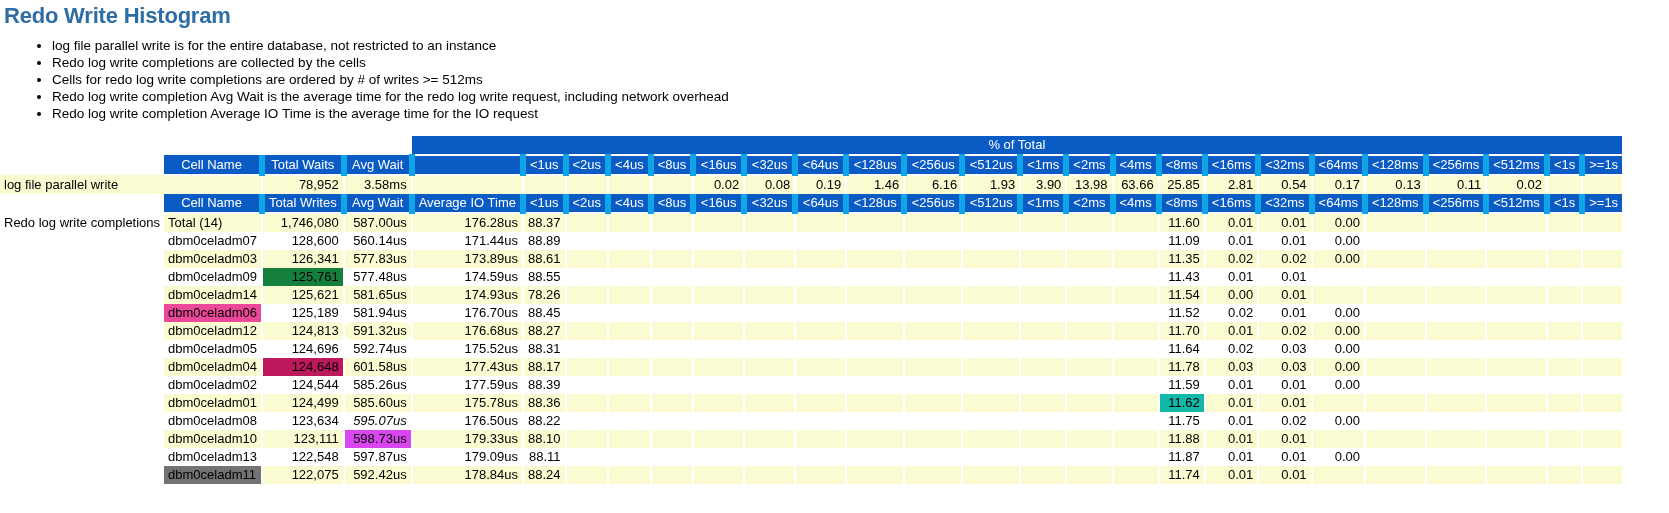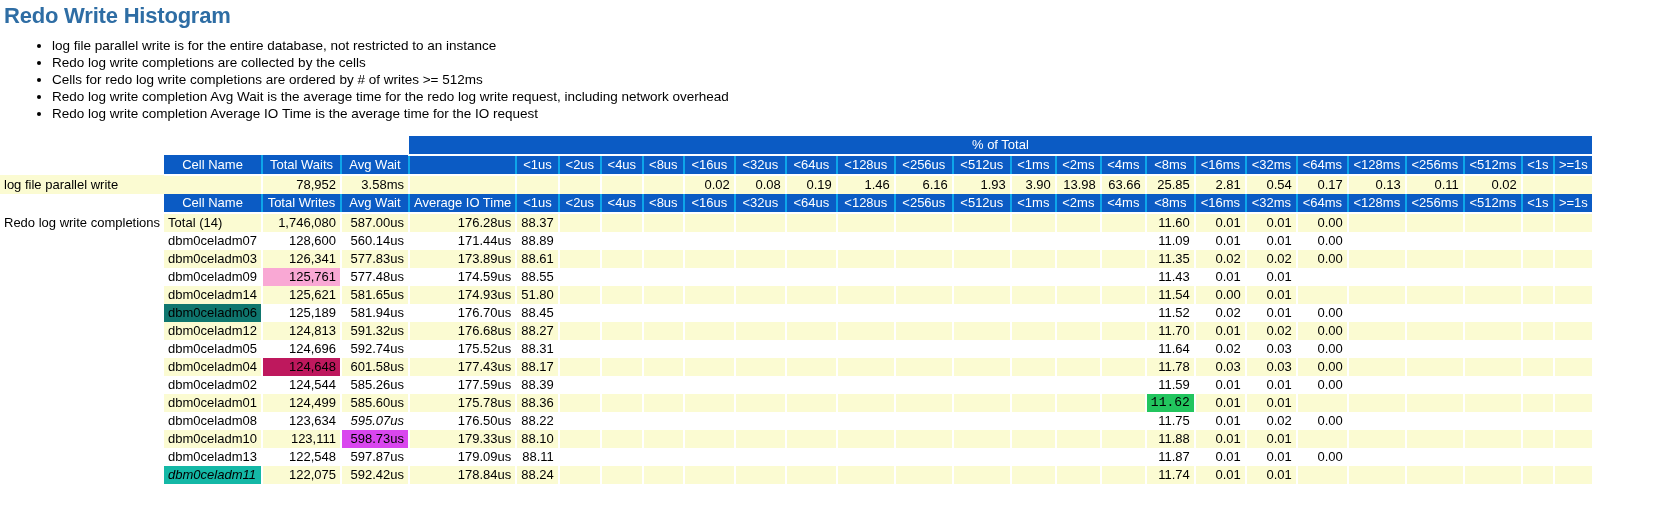"Cell Name" .hdr { border-right: 2px solid #0ea5e9 -> 6px solid #0ea5e9 }
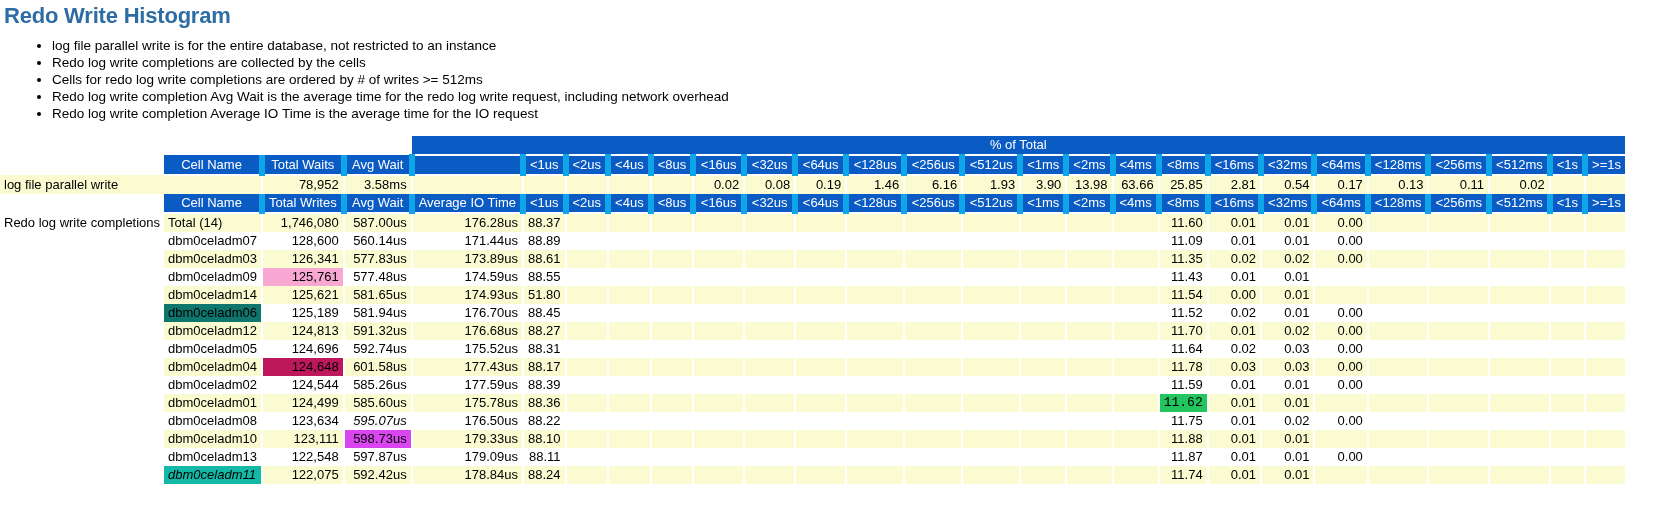"125,761" td.cell { background: #f9a8d4 -> #15803d }
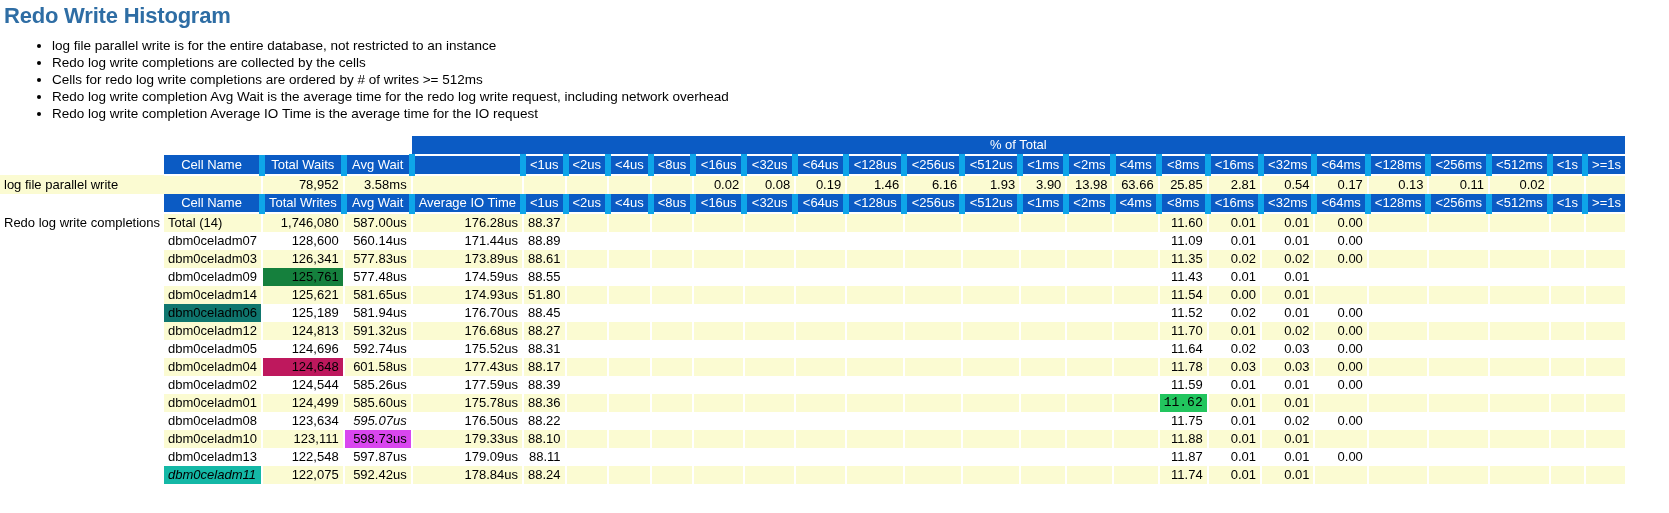"51.80" td.cell { text: 51.80 -> 78.26 }
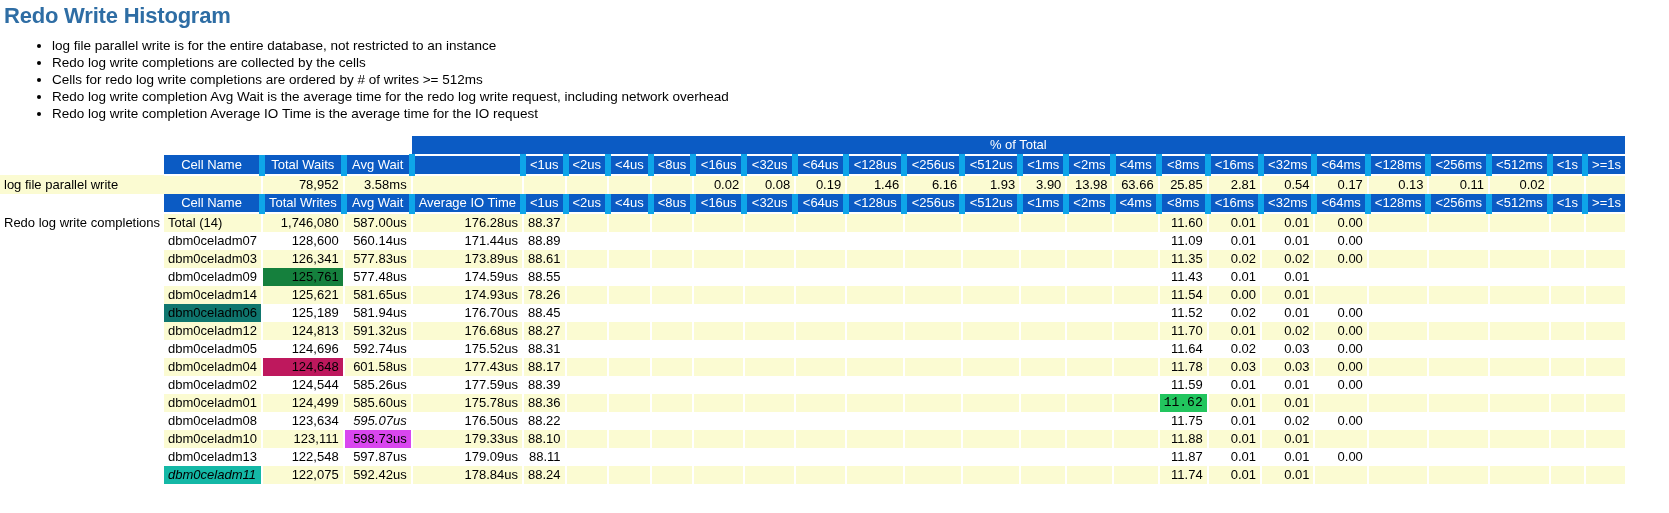"dbm0celadm06" td.cell { background: #0f766e -> #ec4899 }
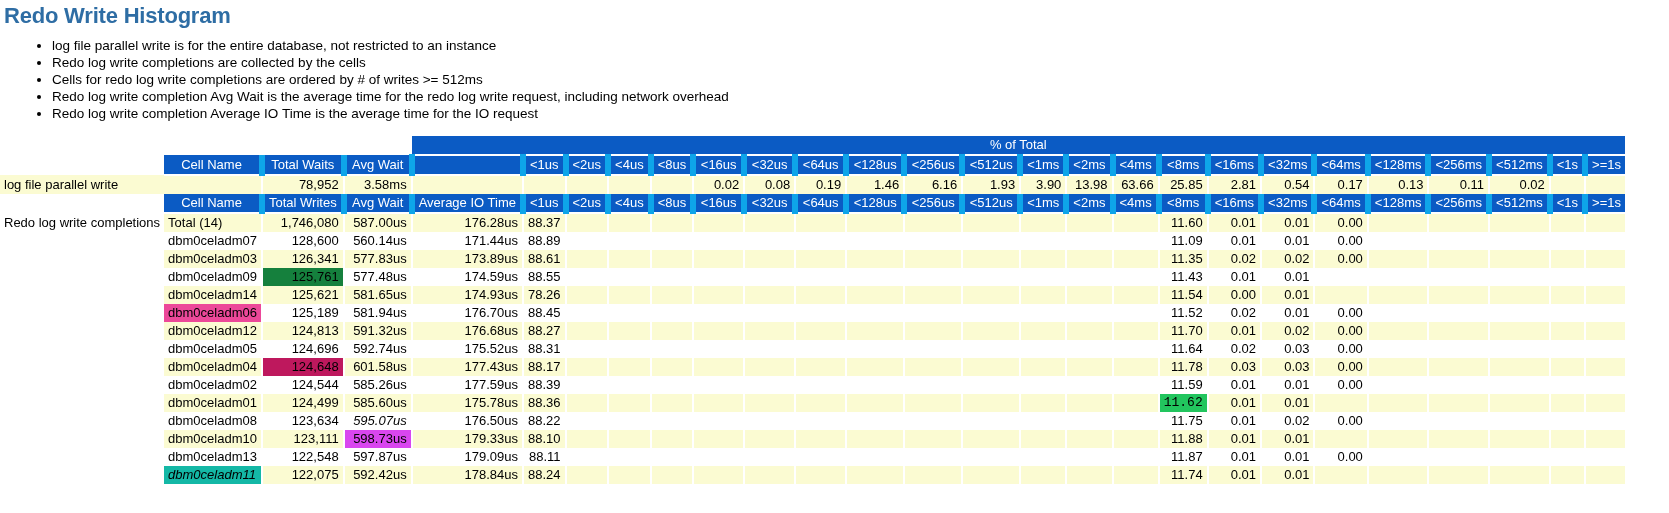"591.32us" td.cell { border-radius: none -> 9px }
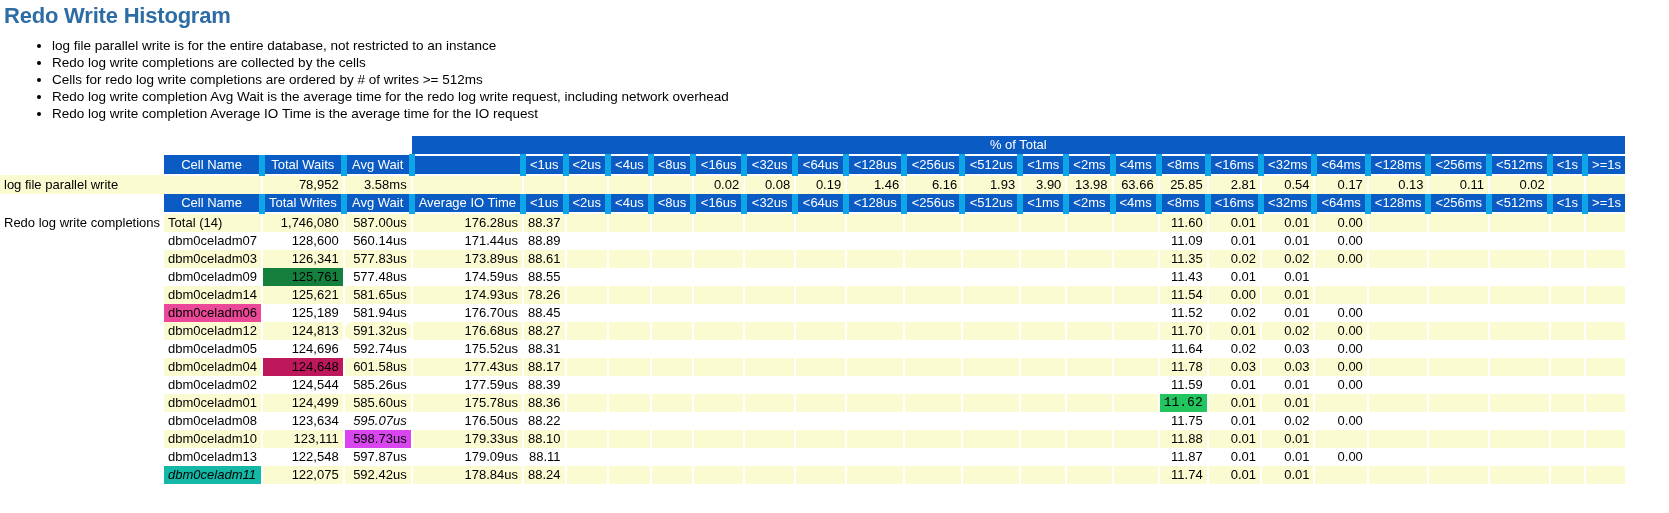"11.62" td.cell { background: #22c55e -> #14b8a6; font-family: Liberation Mono, monospace -> none }
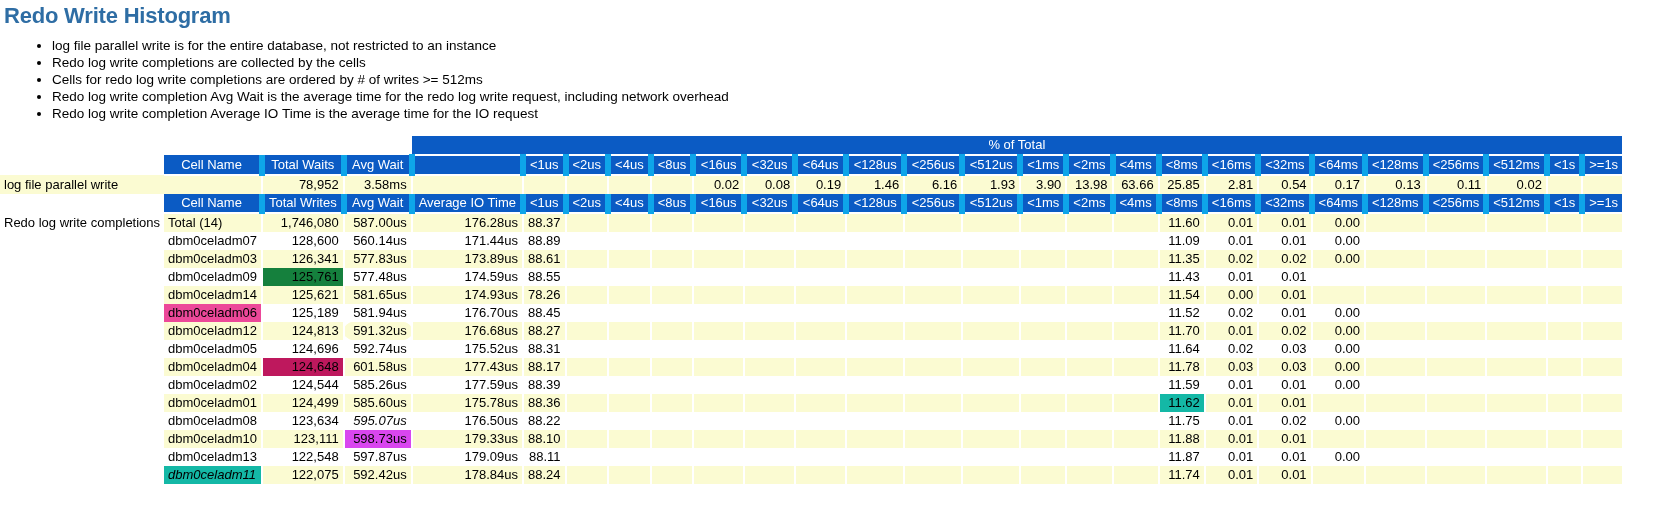"dbm0celadm11" td.cell { background: #14b8a6 -> #737373; font-style: italic -> none }
